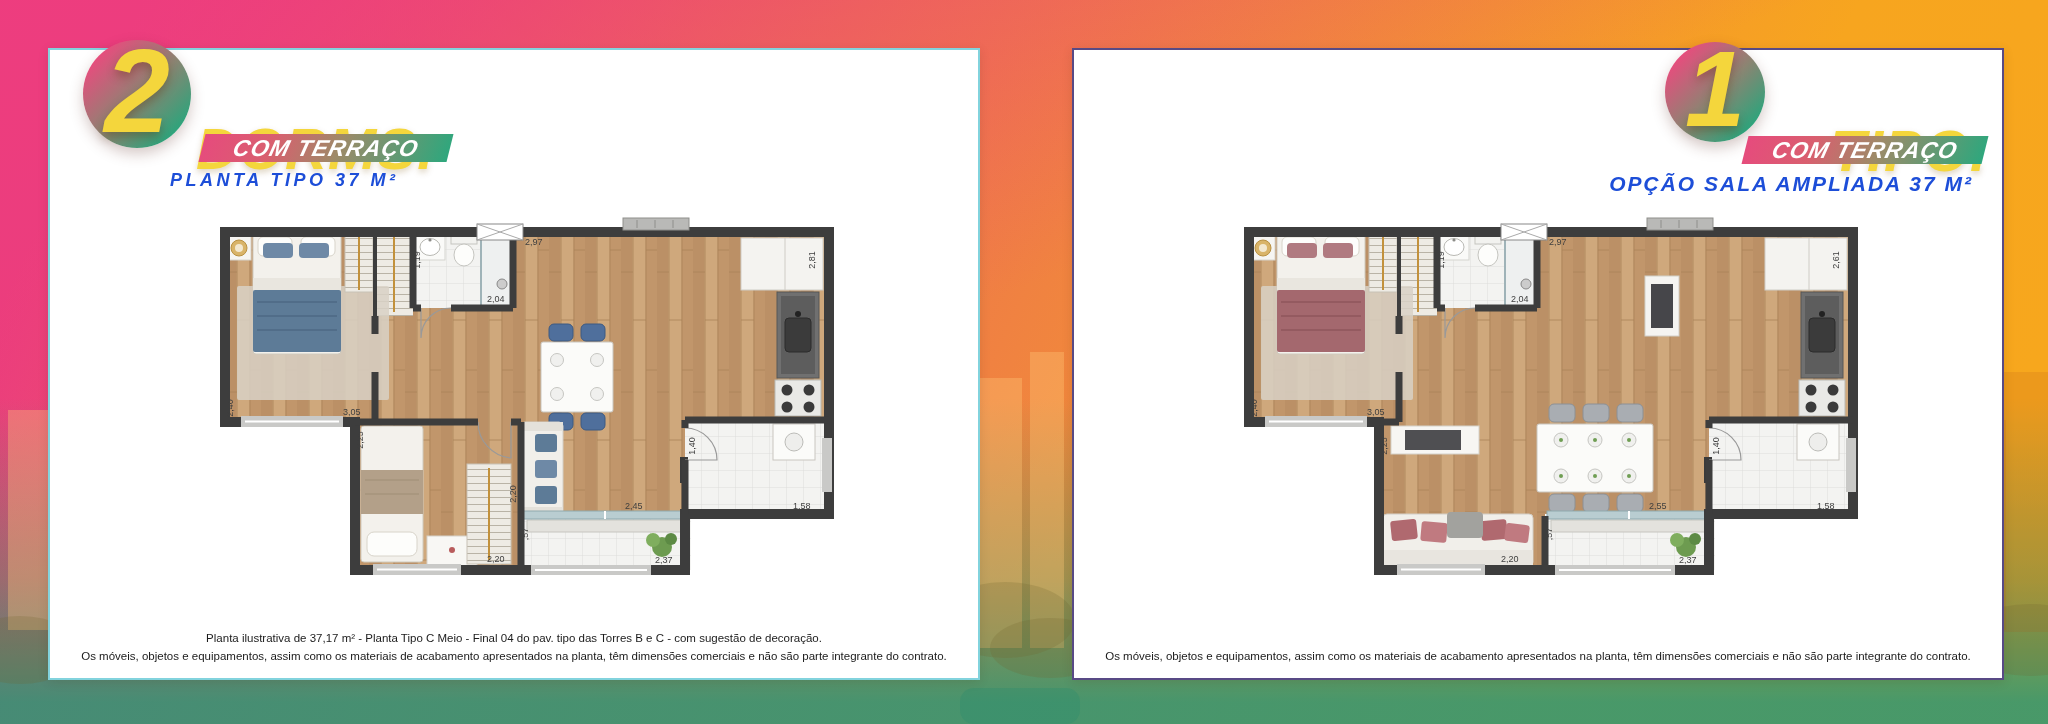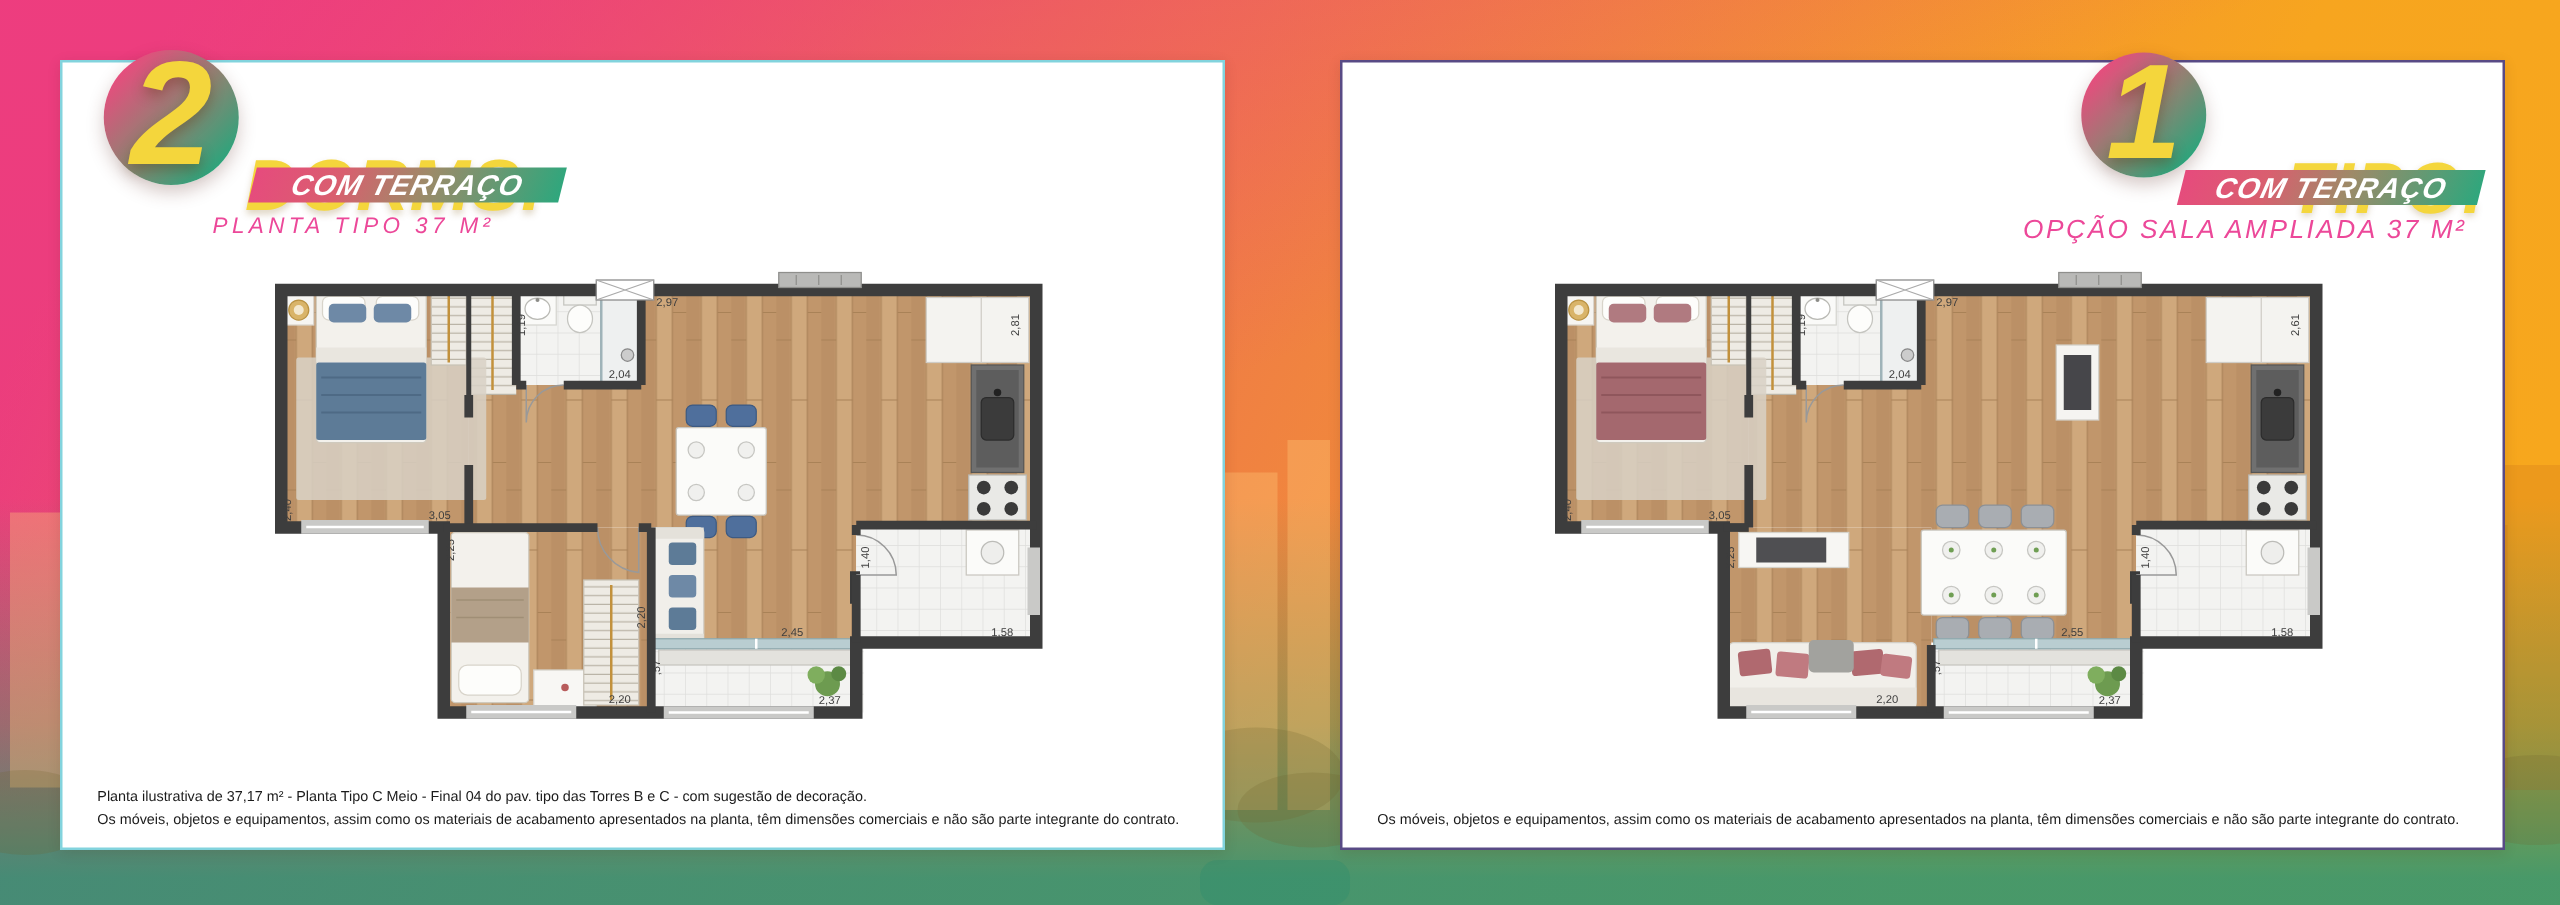"PLANTA TIPO 37 M²" .badge-subtitle { color: #ec4899 -> #1d4ed8; font-weight: normal -> bold }
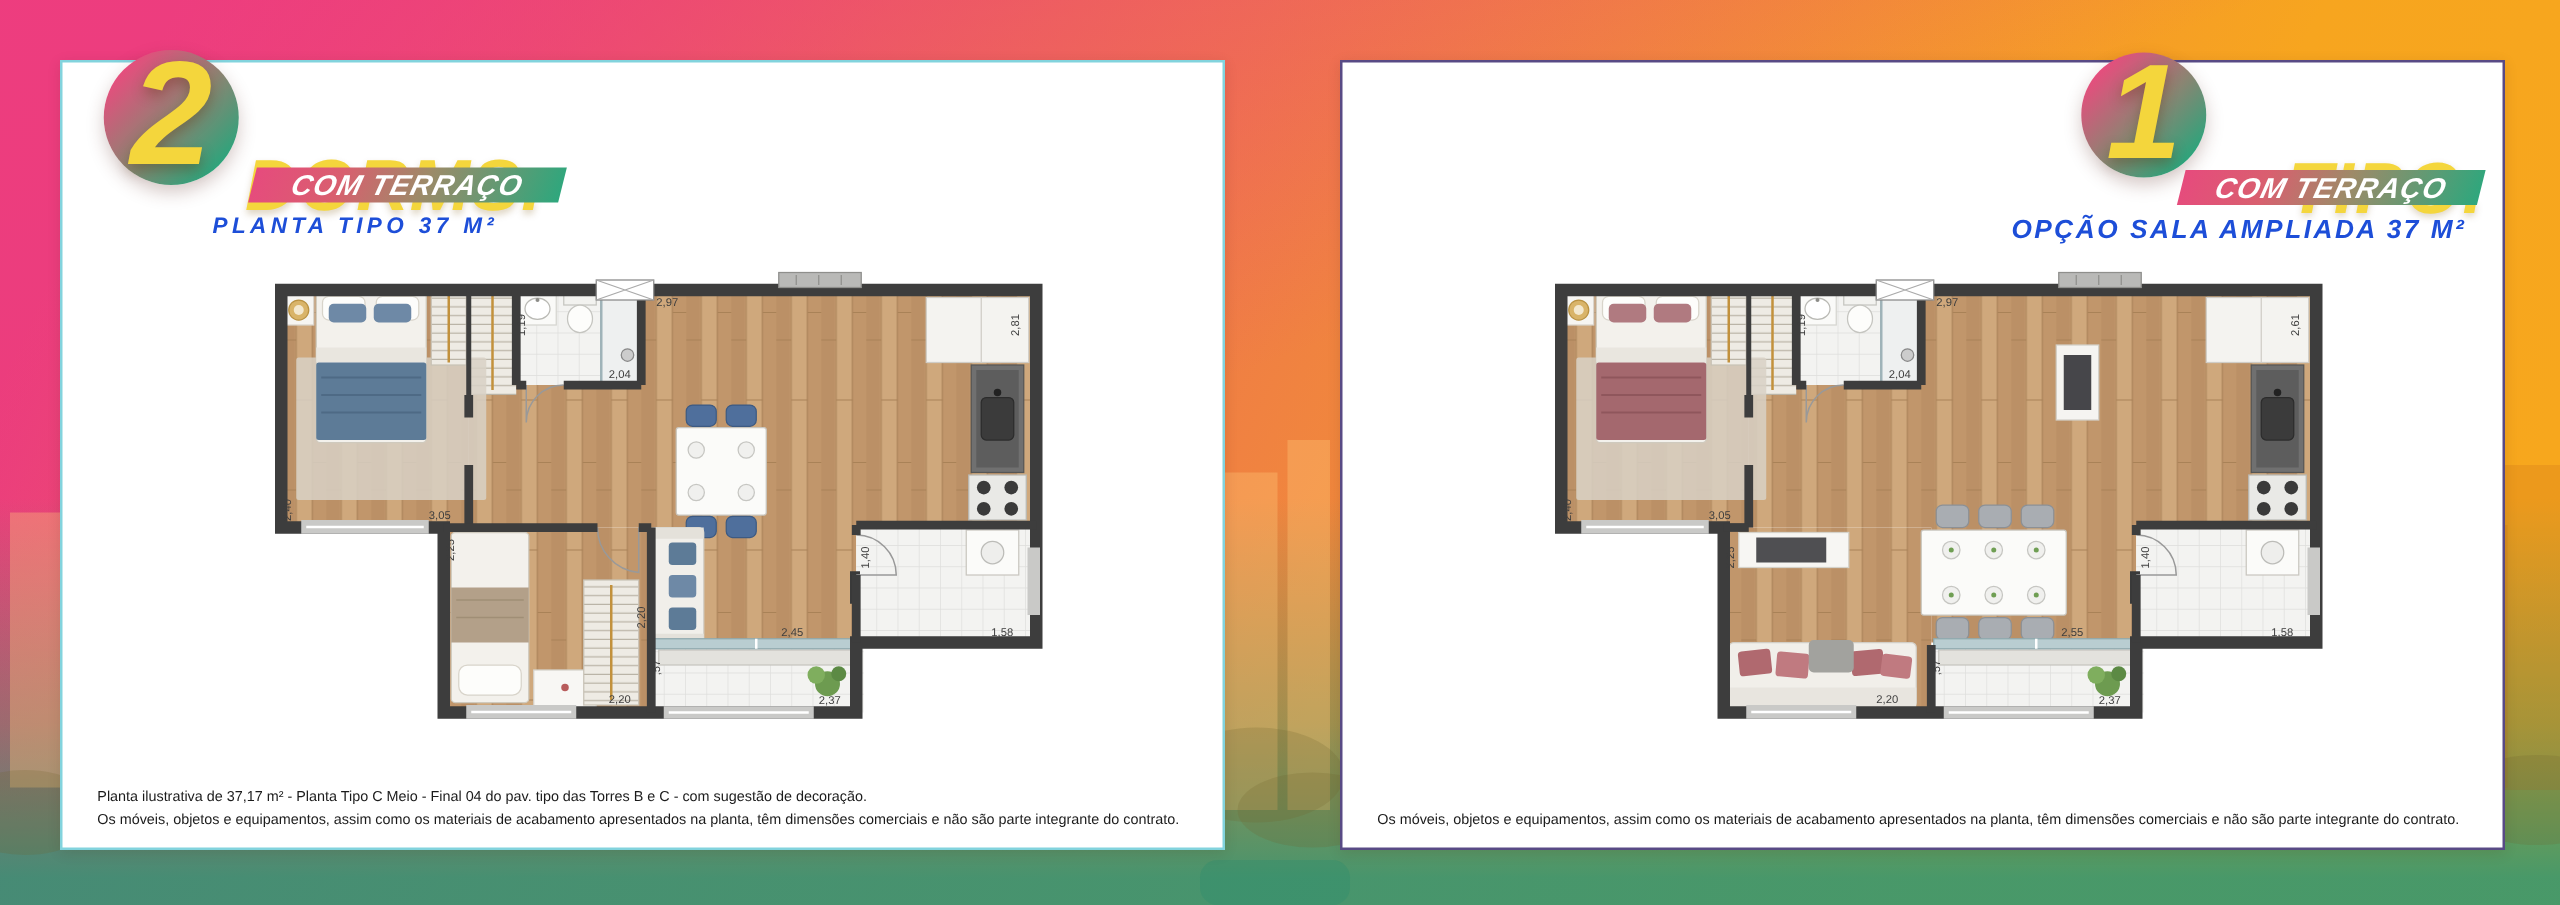"Planta ilustrativa de 37,17 m²" .disclaimer { text-align: left -> center }
